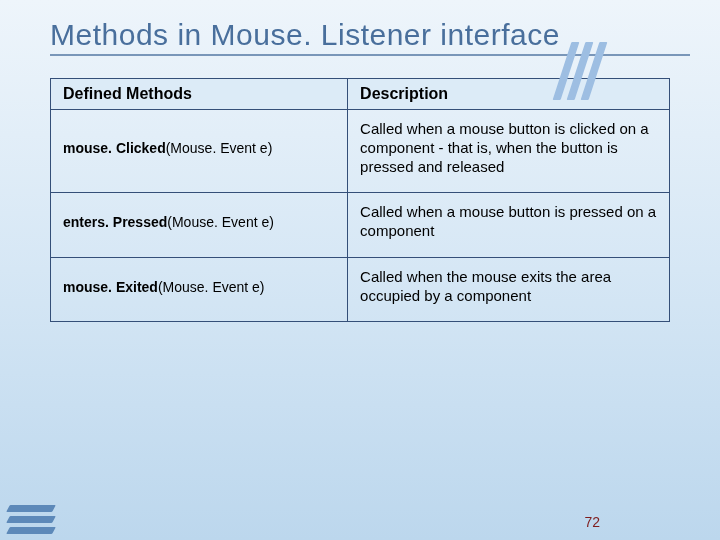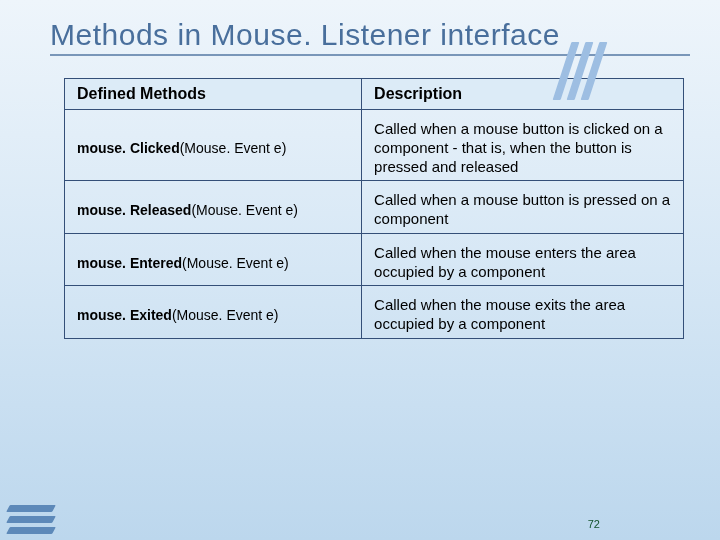"Defined Methods" table.methods { margin-left: 14px -> 0 }
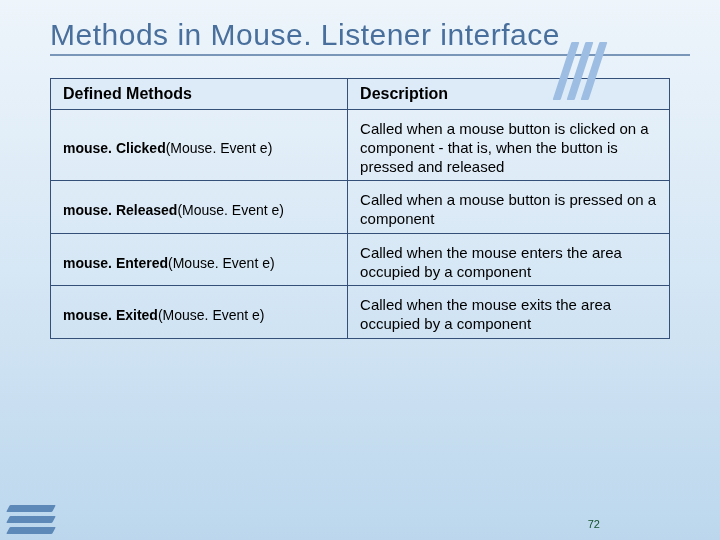"Called when a mouse button" table.methods th, table.methods td { padding: 10px 12px 4px 12px -> 10px 12px 16px 12px }
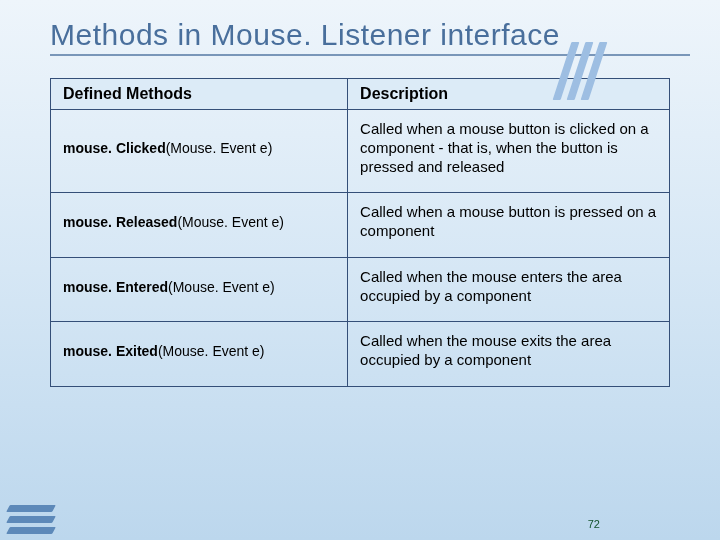"mouse. Released" span.mname { text: mouse. Released -> enters. Pressed }
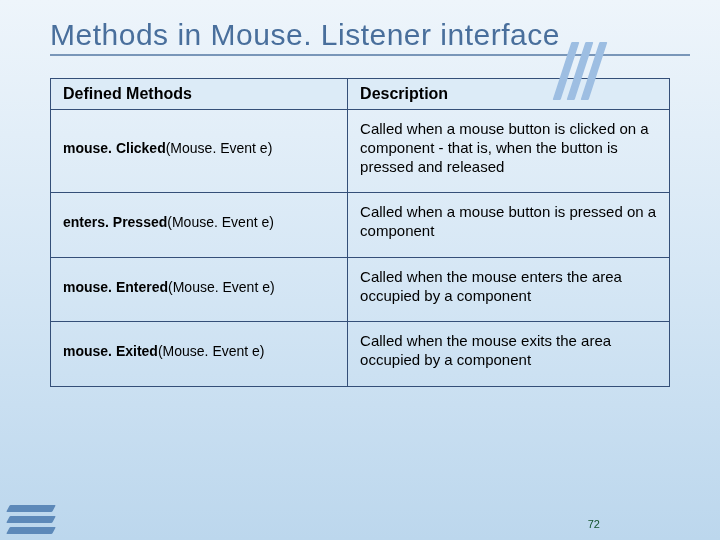"mouse. Entered(Mouse. Event e)" tr { html: <tr> <td><span>mouse. Entered</span><span>(Mouse. Event e)</span></td> <td>Called when the mouse enters the area occupied by a component</td> </tr> -> none }
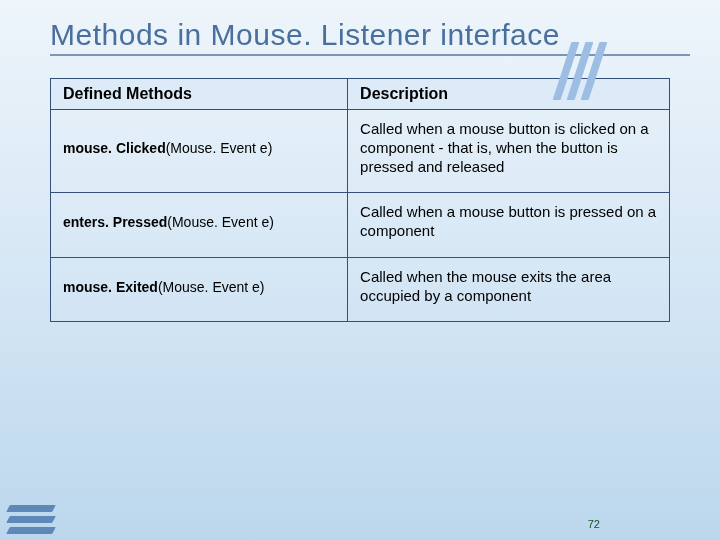"72" .page-num { color: #14532d -> #7f1d1d; font-size: 11px -> 14px }
